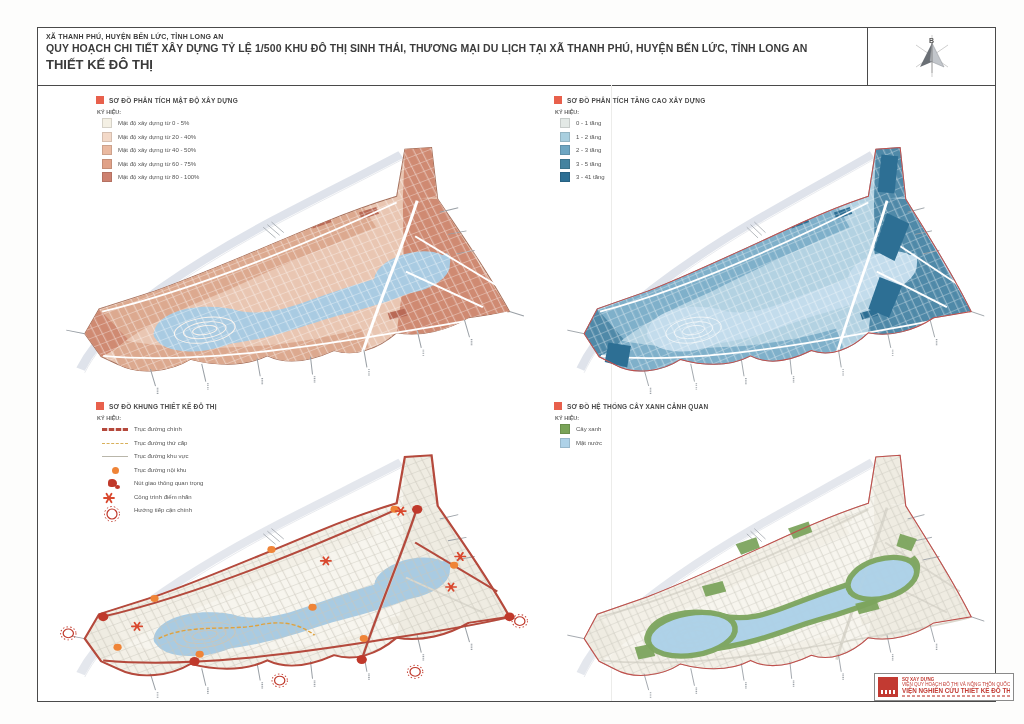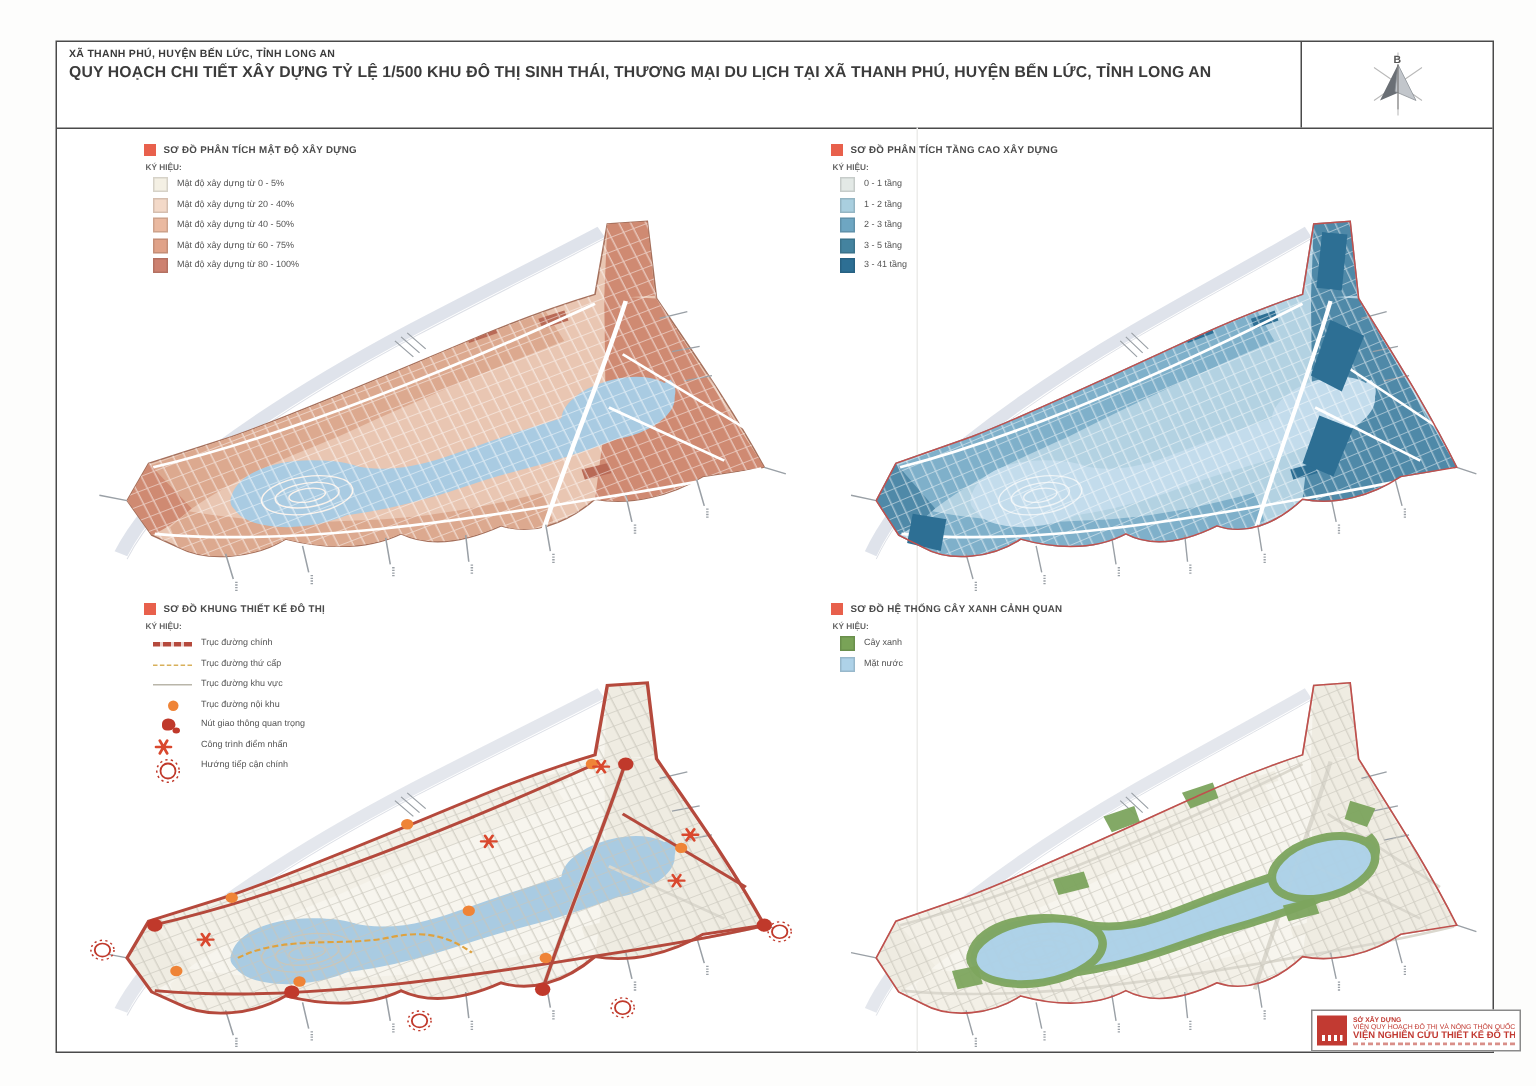"THIẾT KẾ ĐÔ THỊ" div.hdr-sub { html: none -> <div>THIẾT KẾ ĐÔ THỊ</div> }
